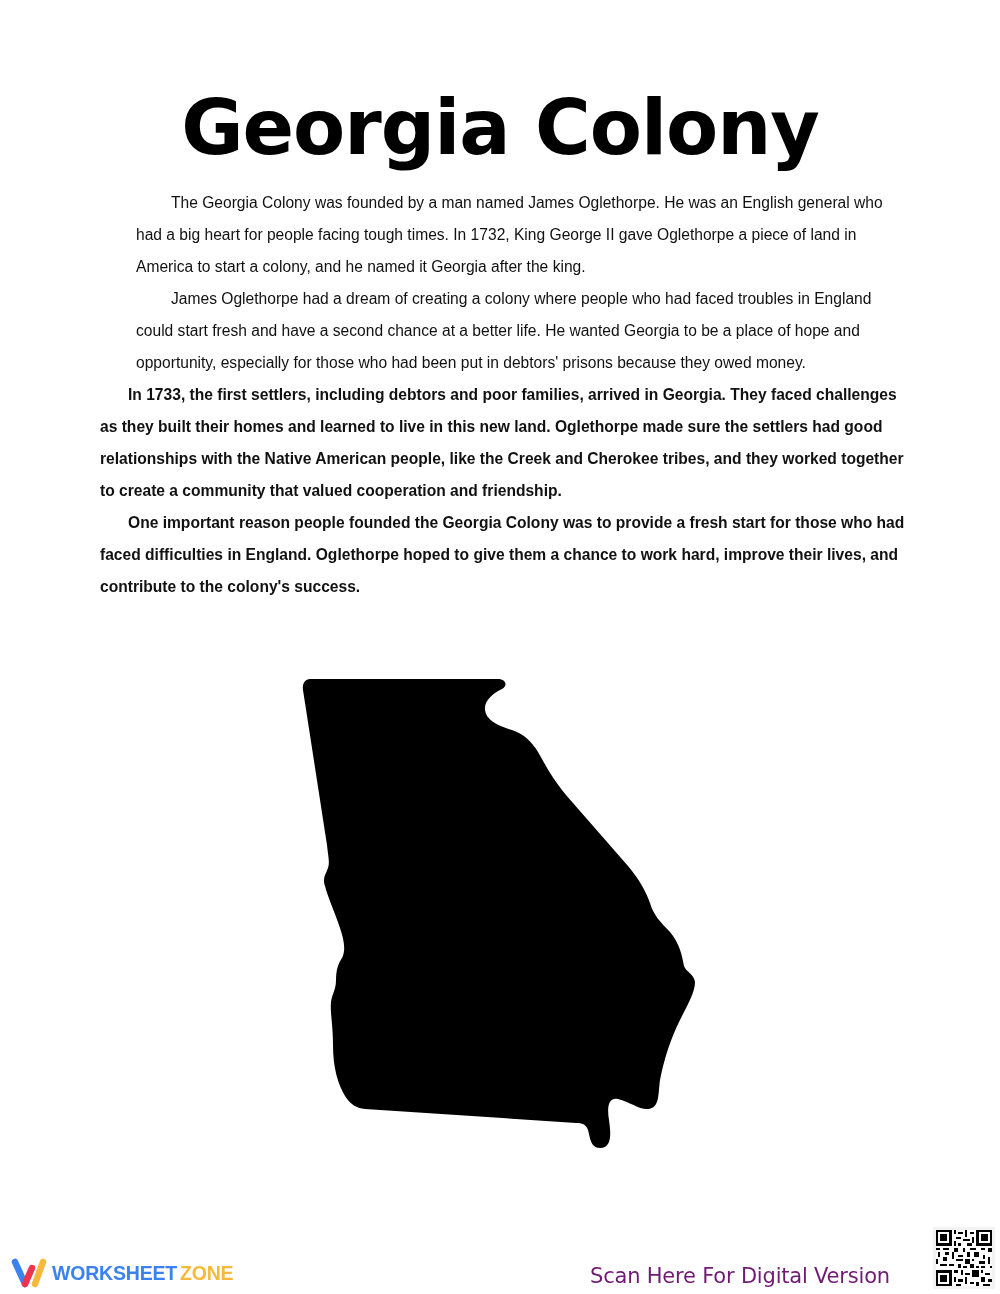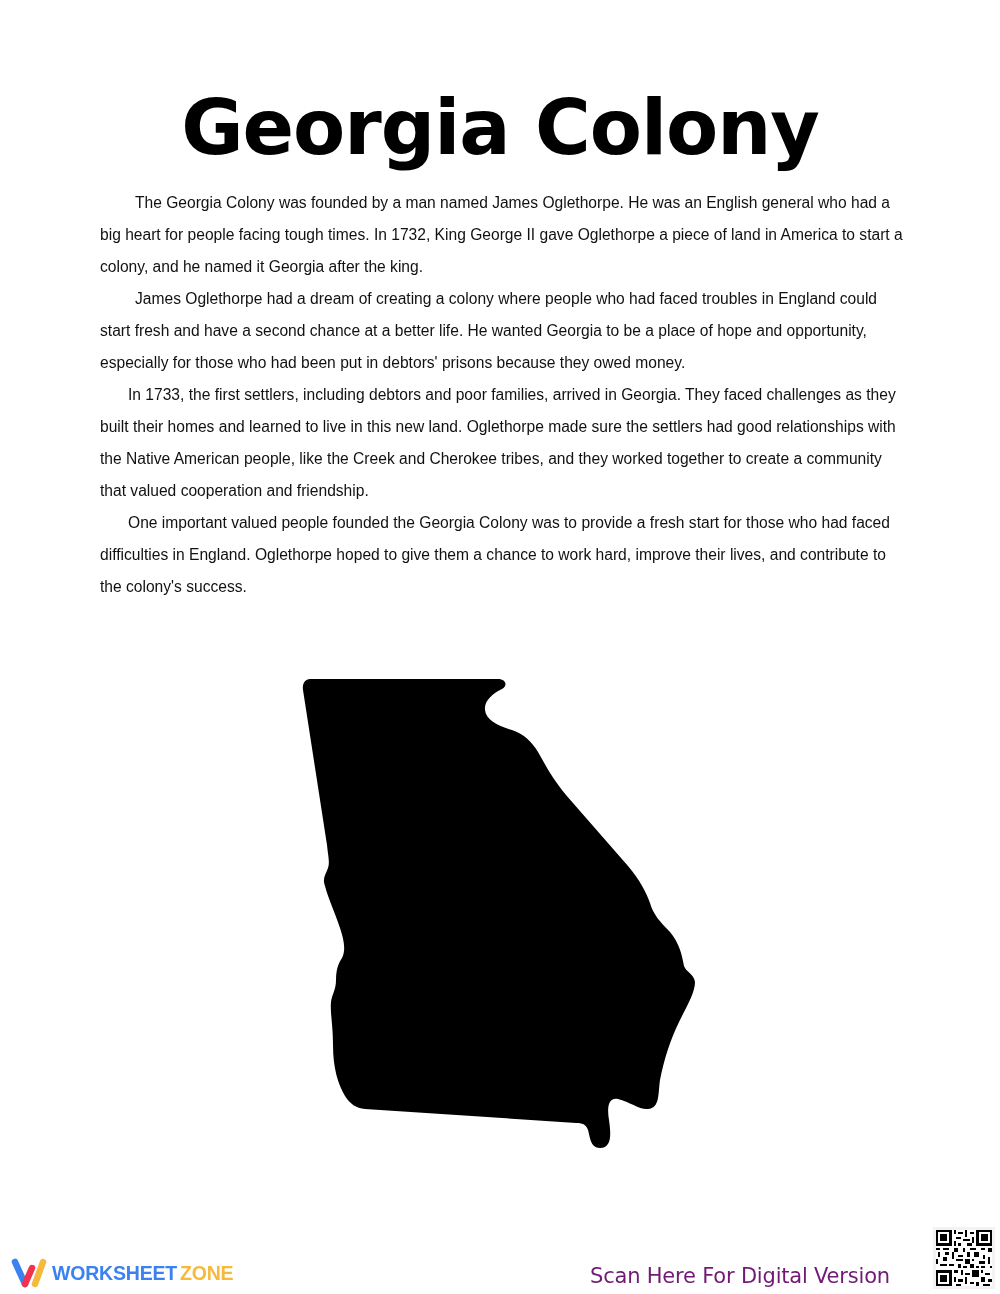"The Georgia Colony was founded" .body-text p.ind1 { margin-left: none -> 36px }
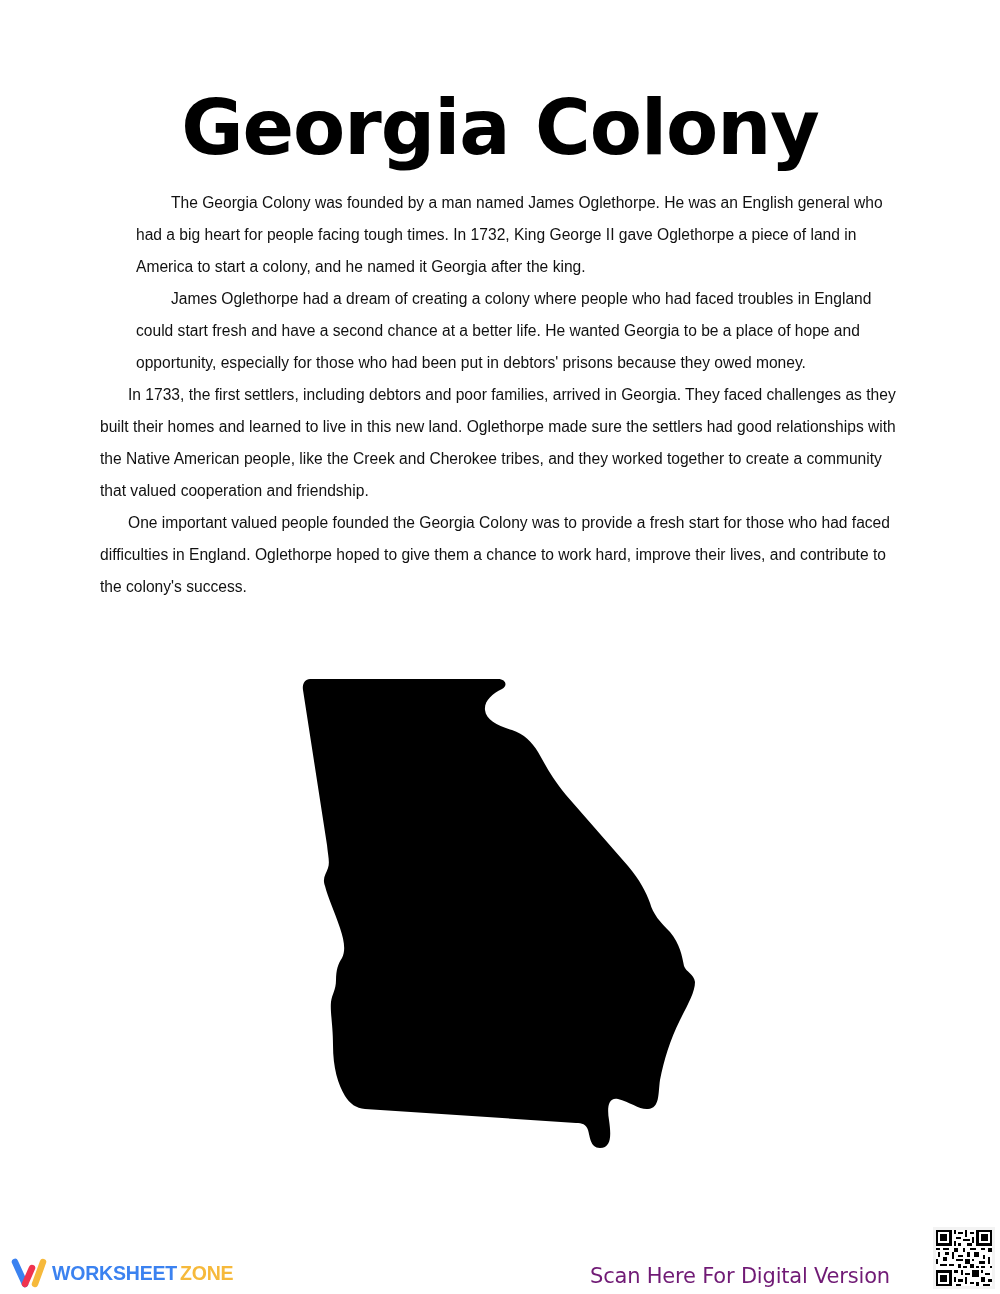"In 1733, the first settlers," .body-text p.ind2 { font-weight: none -> bold }
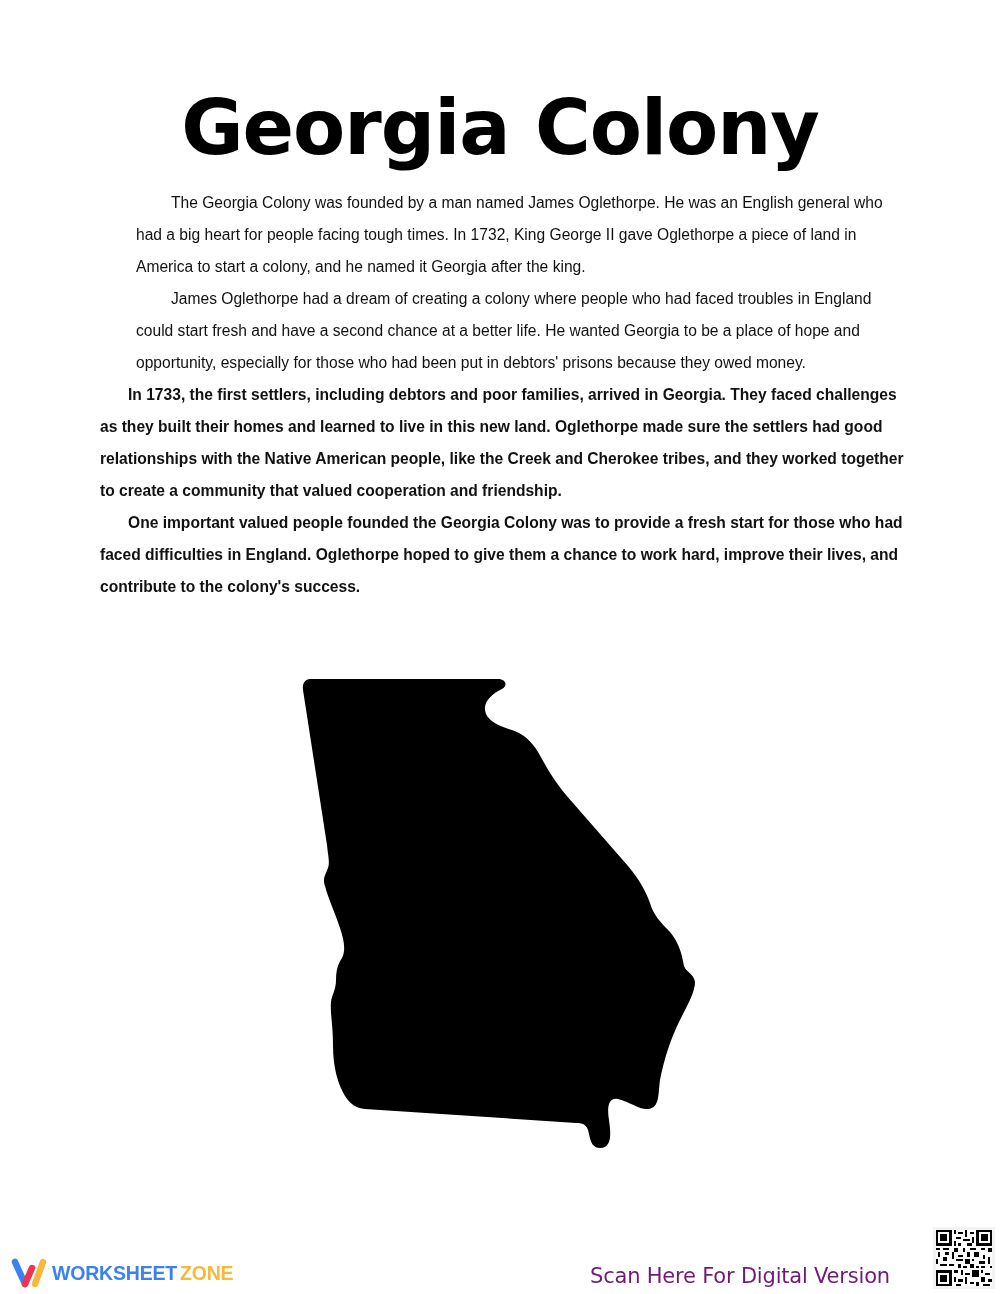"One important valued people founded" p.ind2 { text: valued -> reason }
